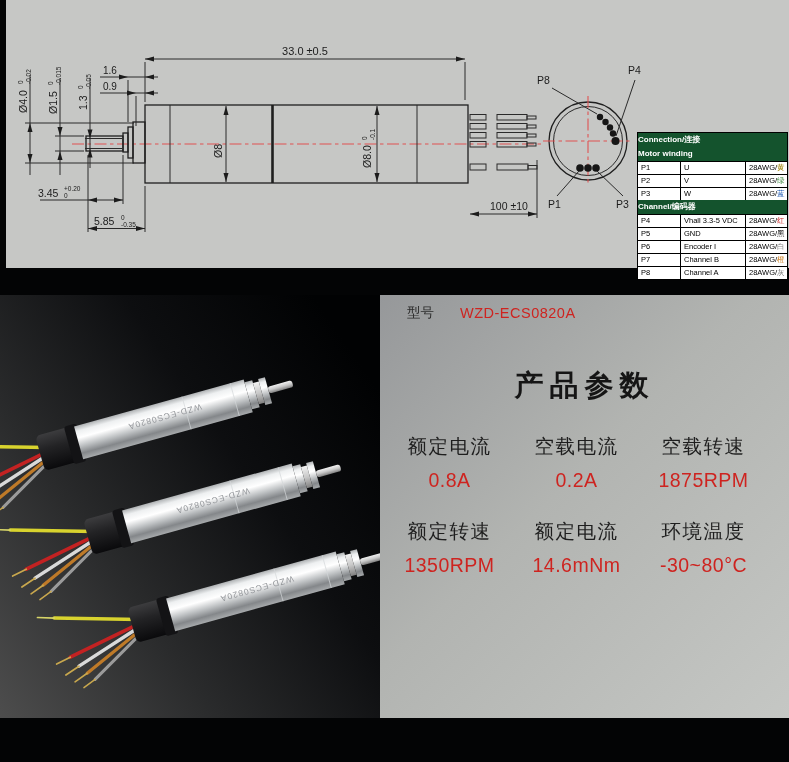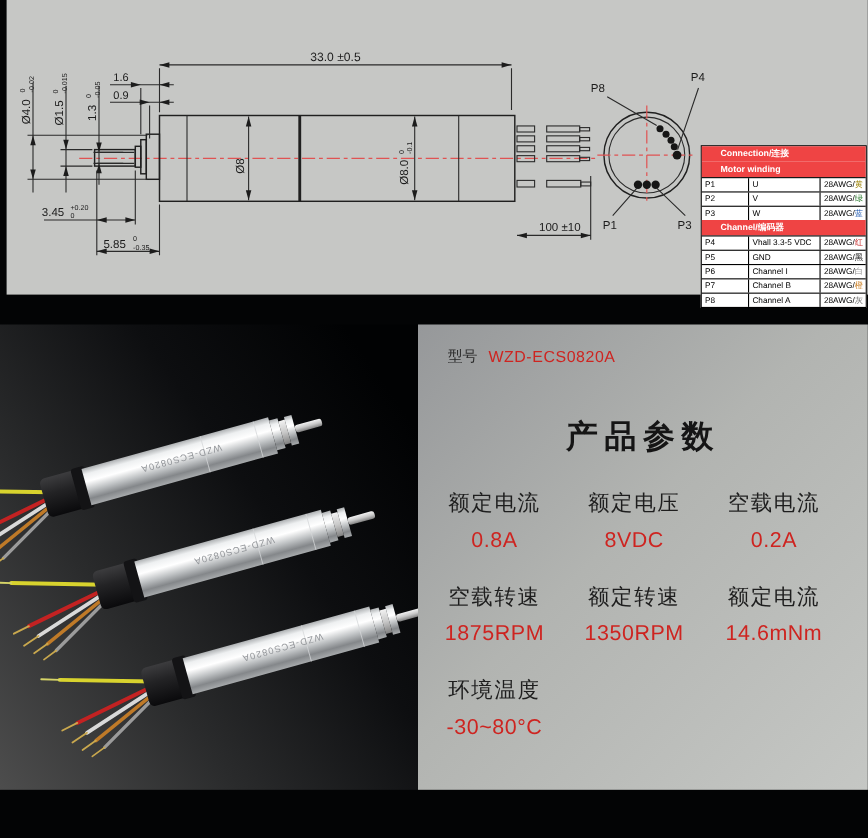"Connection/连接" .t-black { background: #ef4444 -> #14532d; padding: 2px 17px -> 2px 0 }
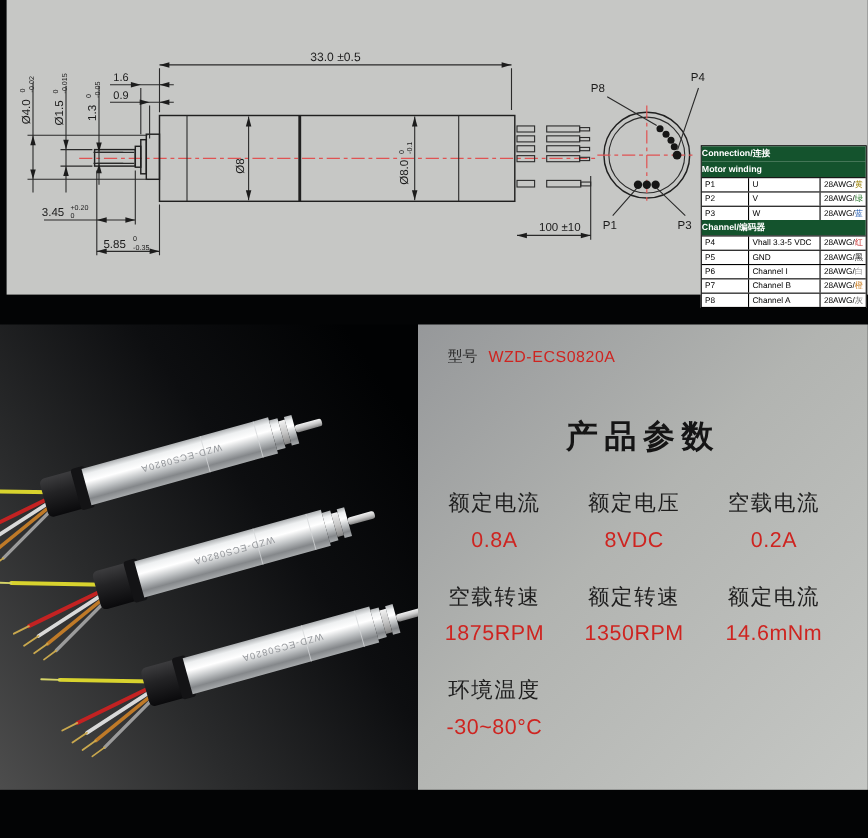"Channel I" span.t-c2 { text: Channel -> Encoder }
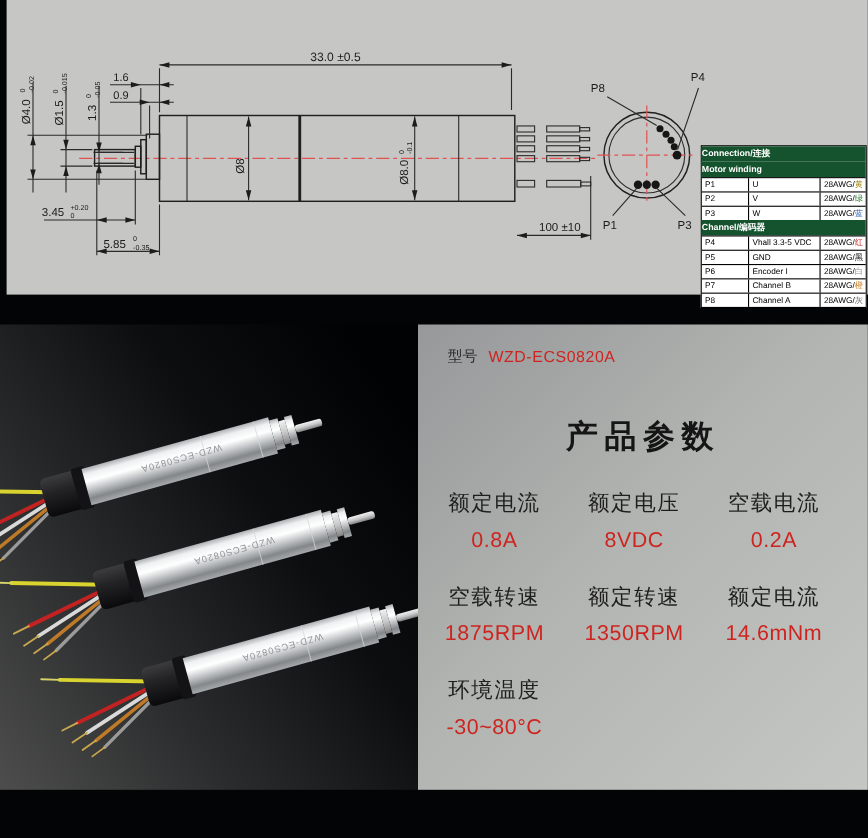"型号" .model-row { align-items: flex-end -> center; gap: 10px -> 26px; padding: 20px 0 0 27px -> 9px 0 0 27px }
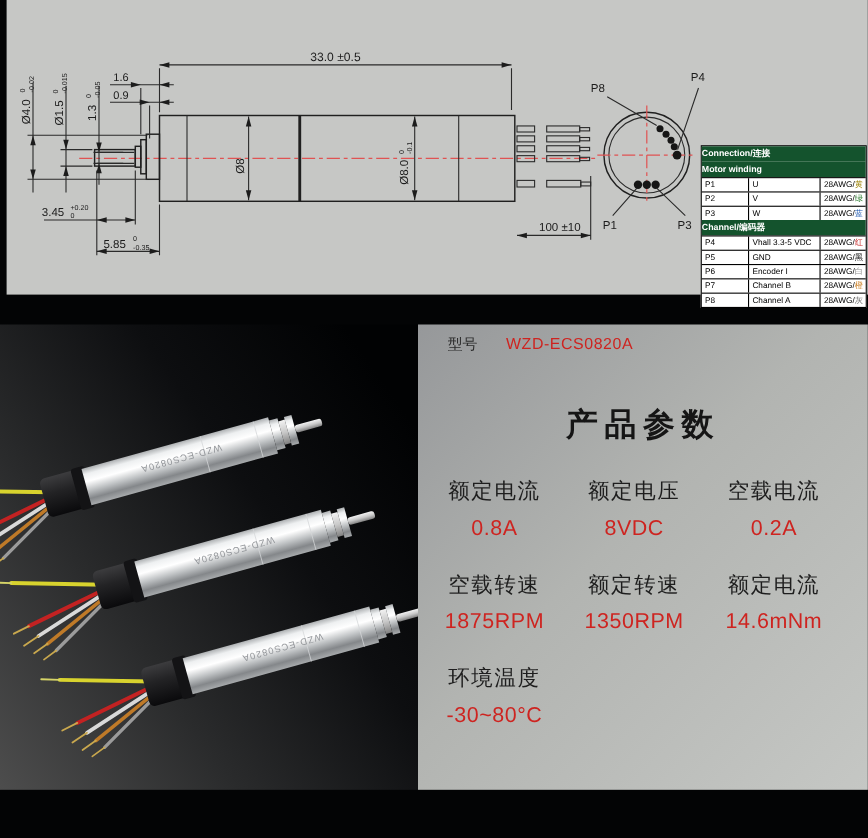"额定电压" div.spec-cell { html: <div> <div>额定电压</div> <div>8VDC</div> </div> -> none }
